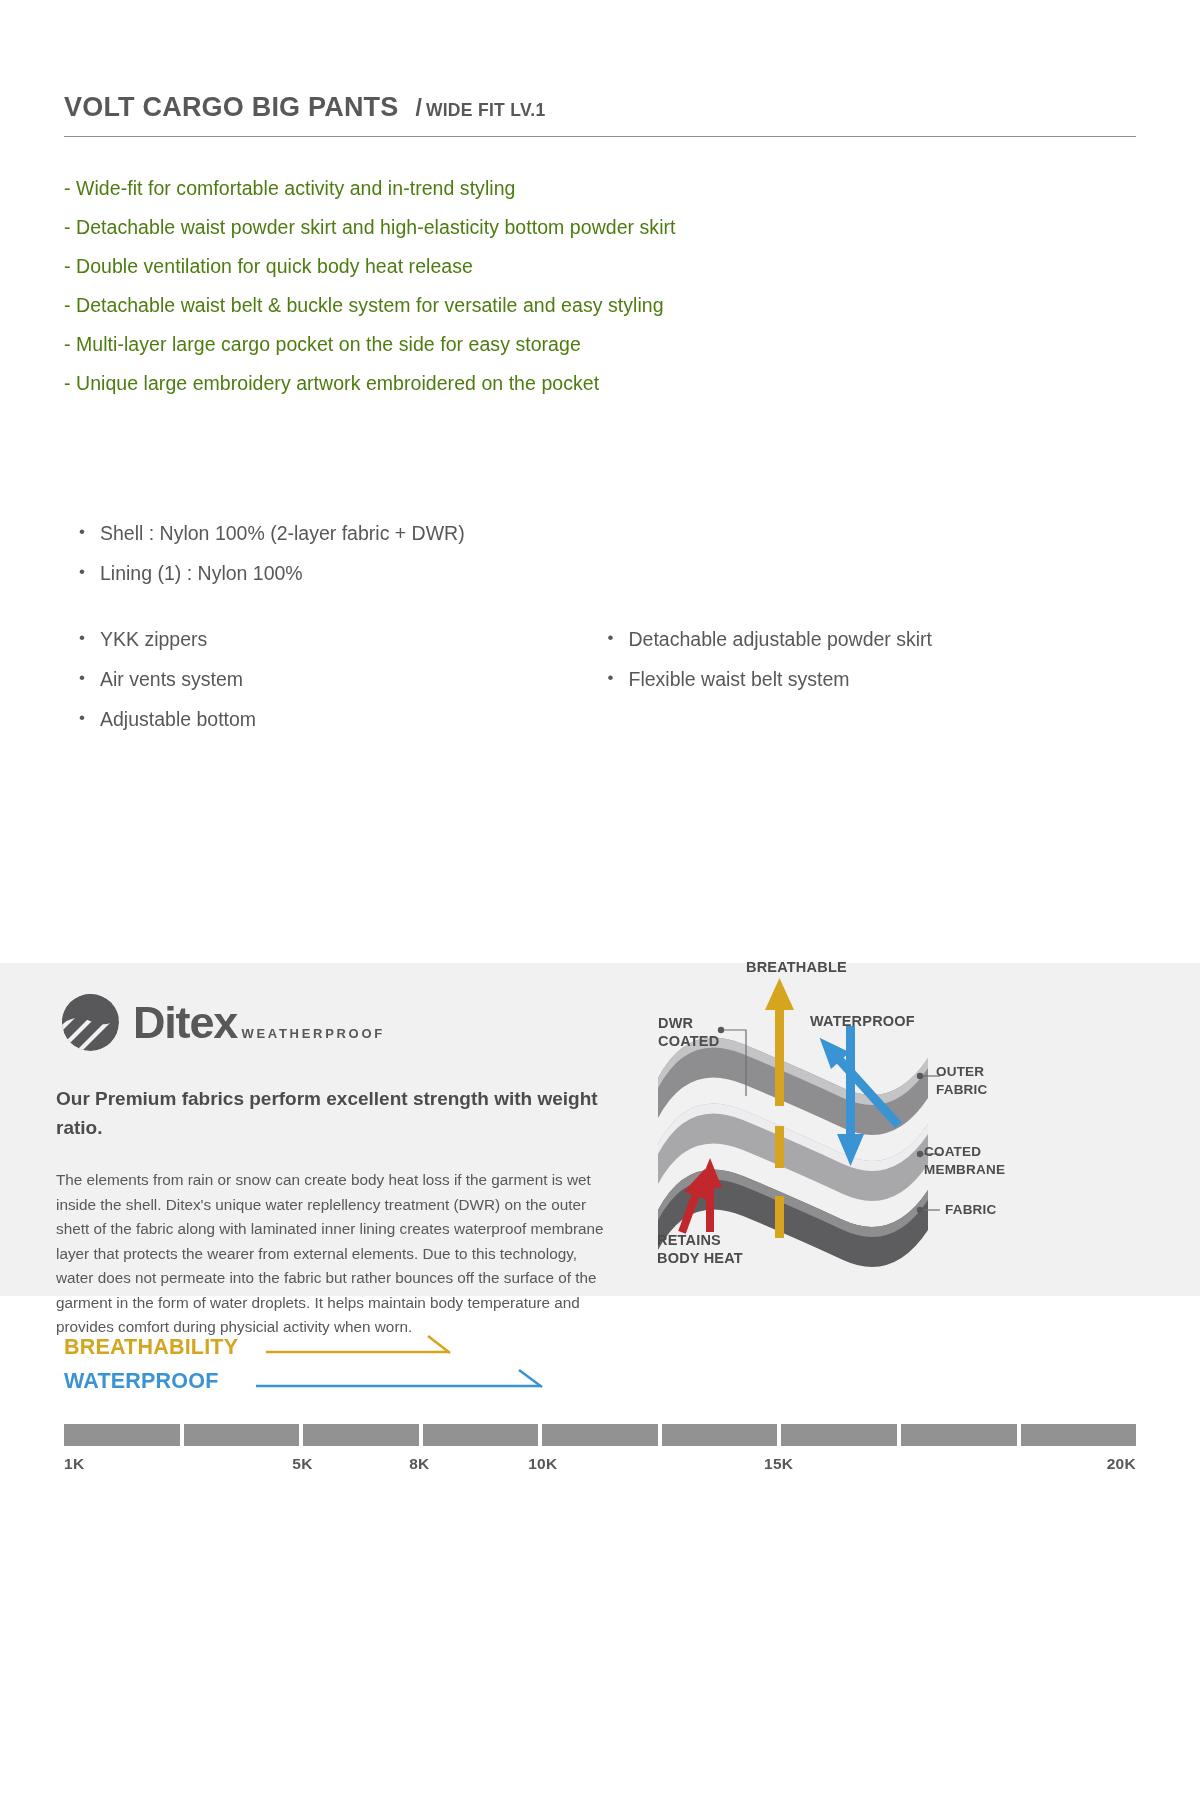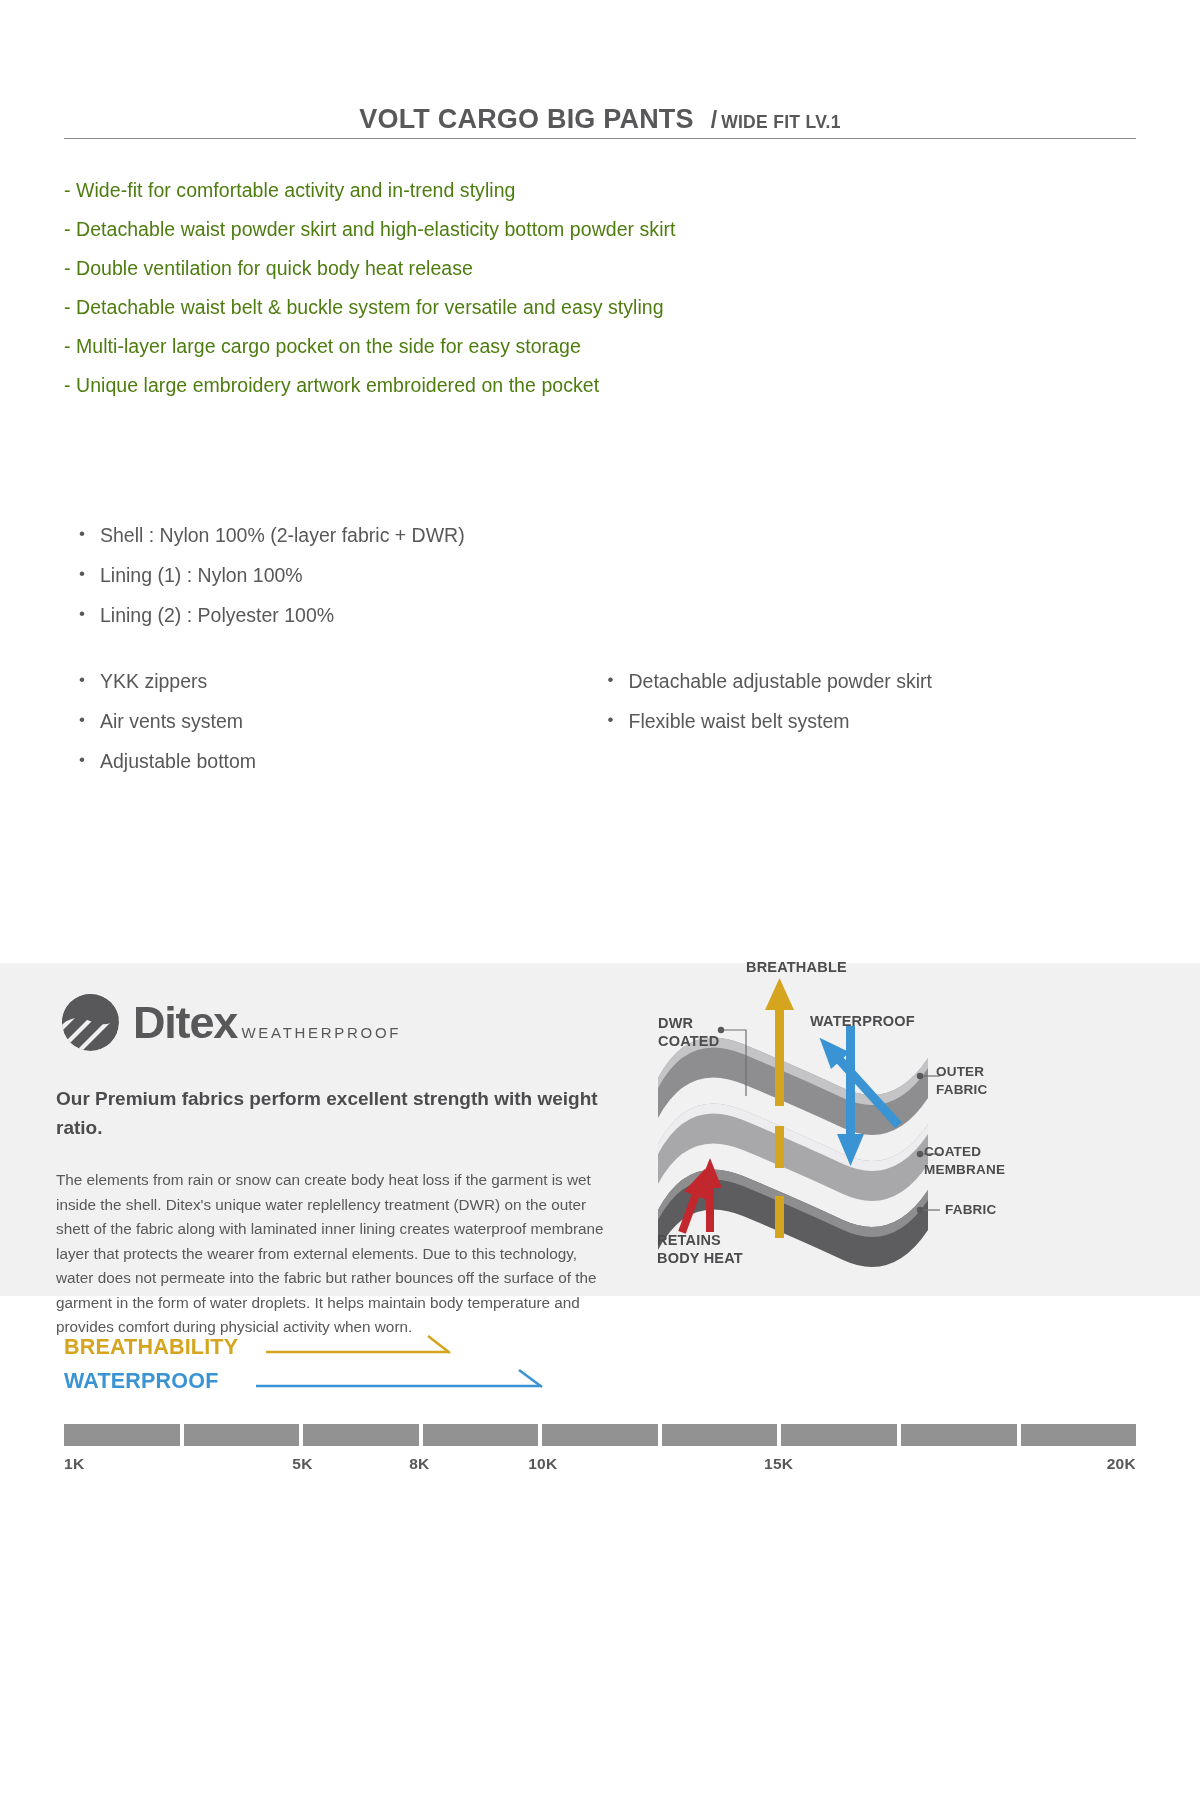"VOLT CARGO BIG PANTS" .title-row { justify-content: center -> none; margin: 16px auto -> 4px auto; padding-bottom: 3px -> 13px }
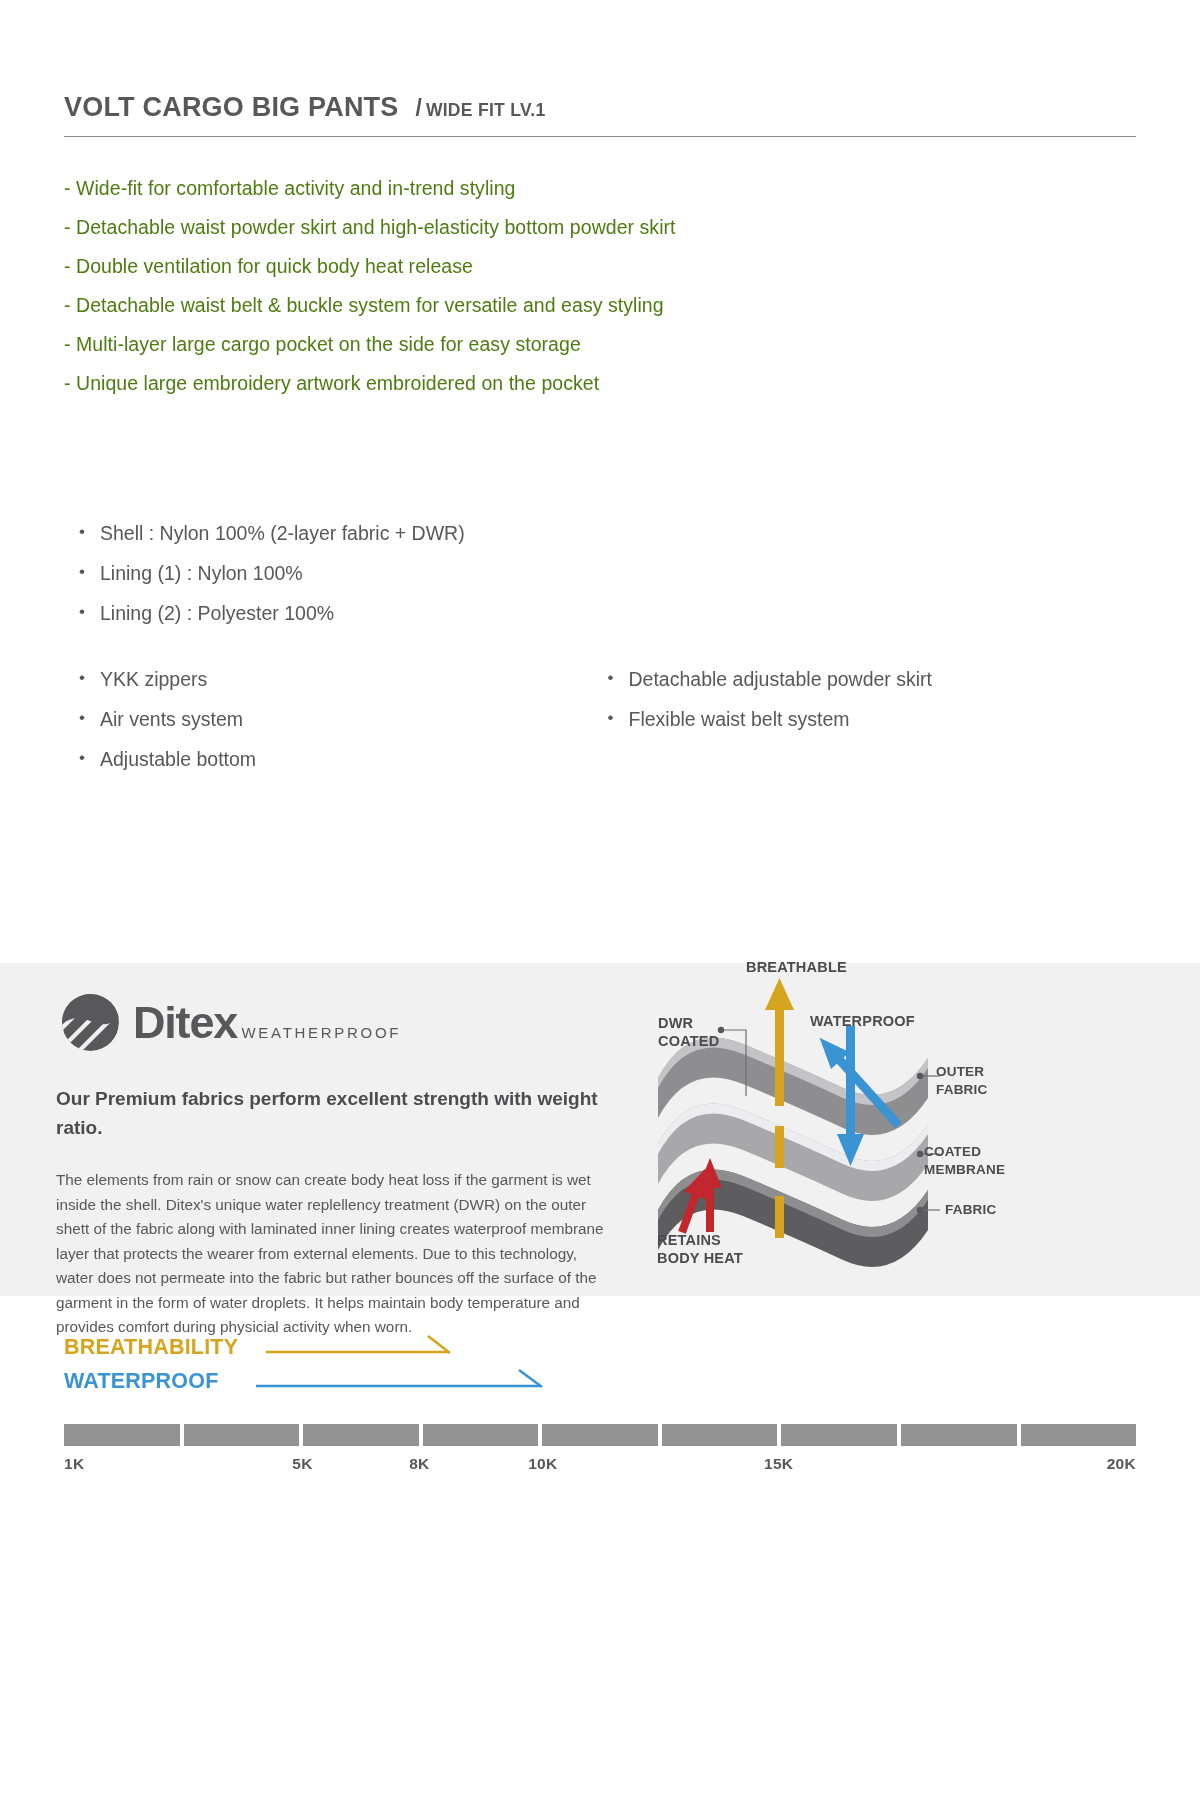"Lining (2) : Polyester 100%" li { html: <li>Lining (2) : Polyester 100%</li> -> none }
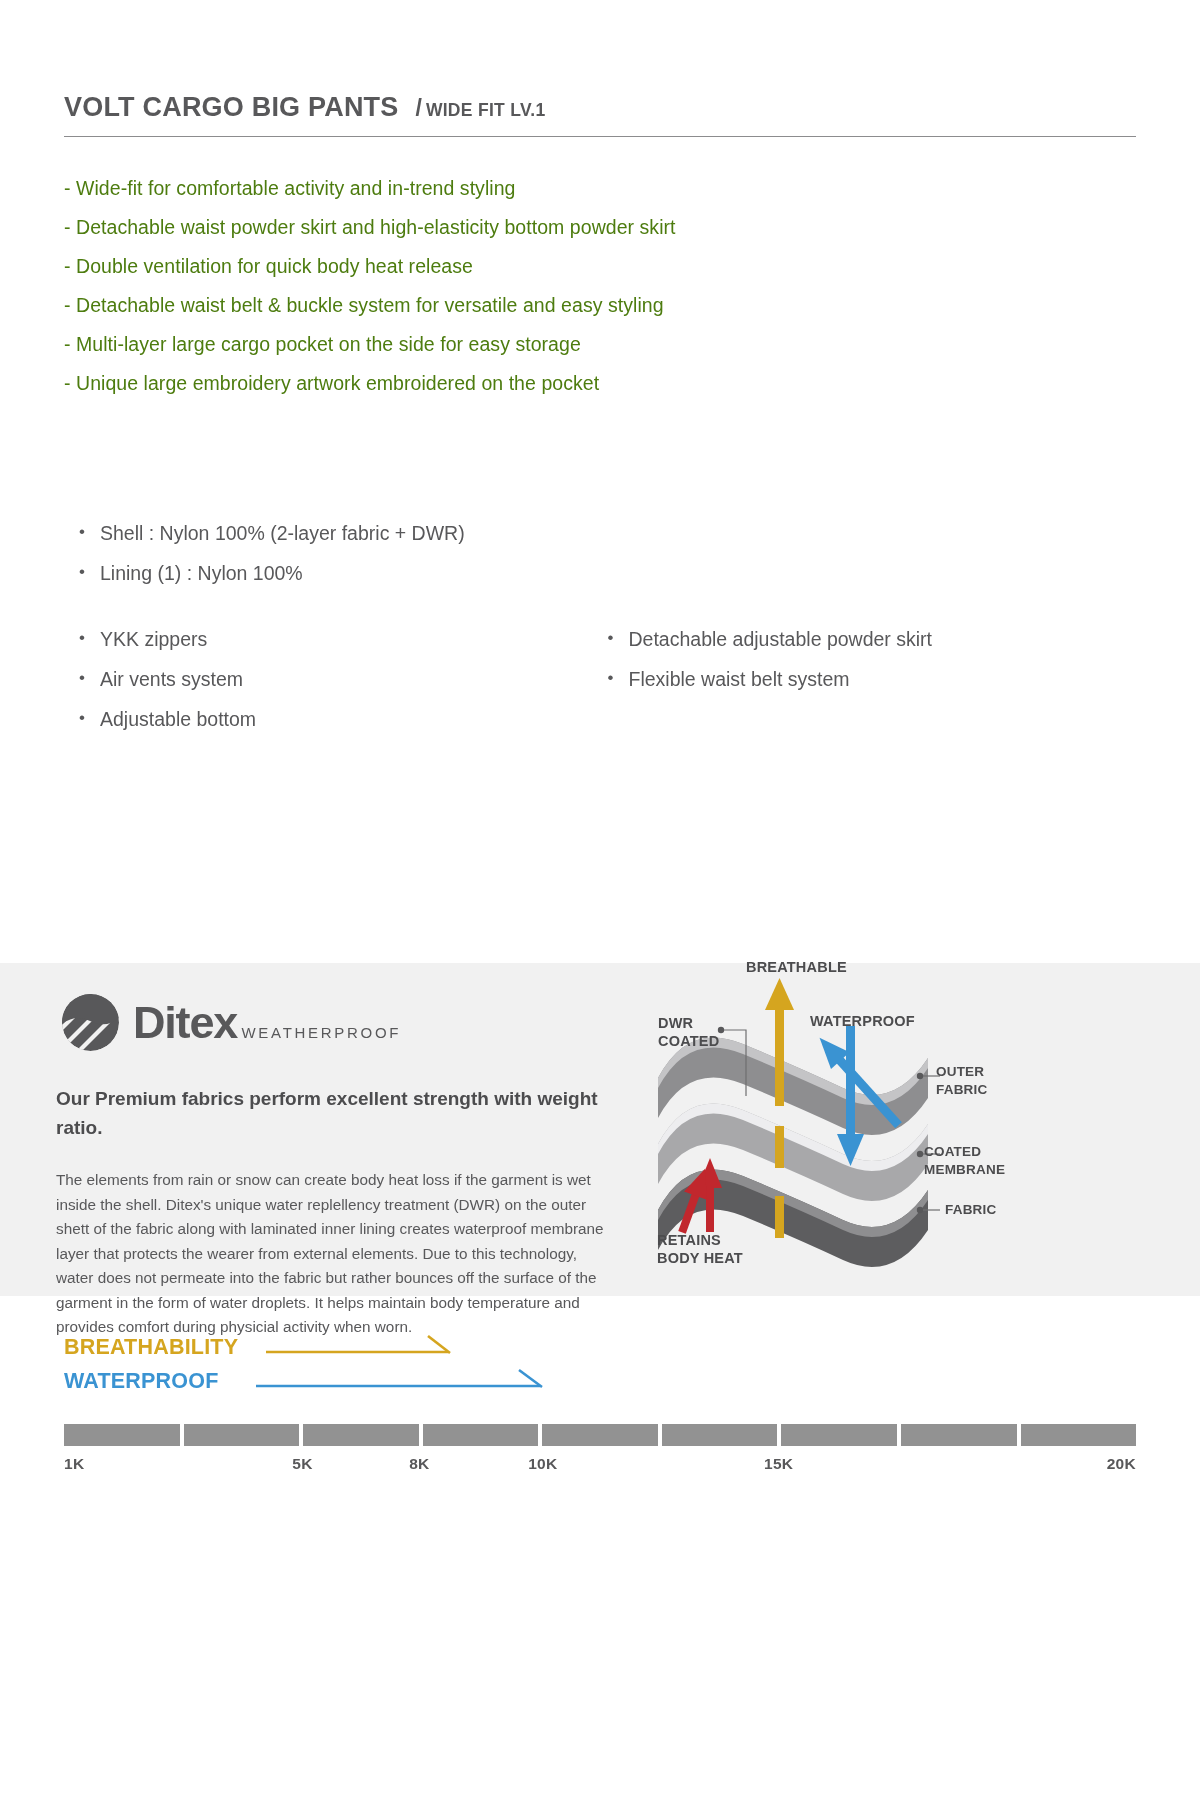"WEATHERPROOF" .logo-tag { font-size: 15px -> 13px; font-weight: normal -> bold }
